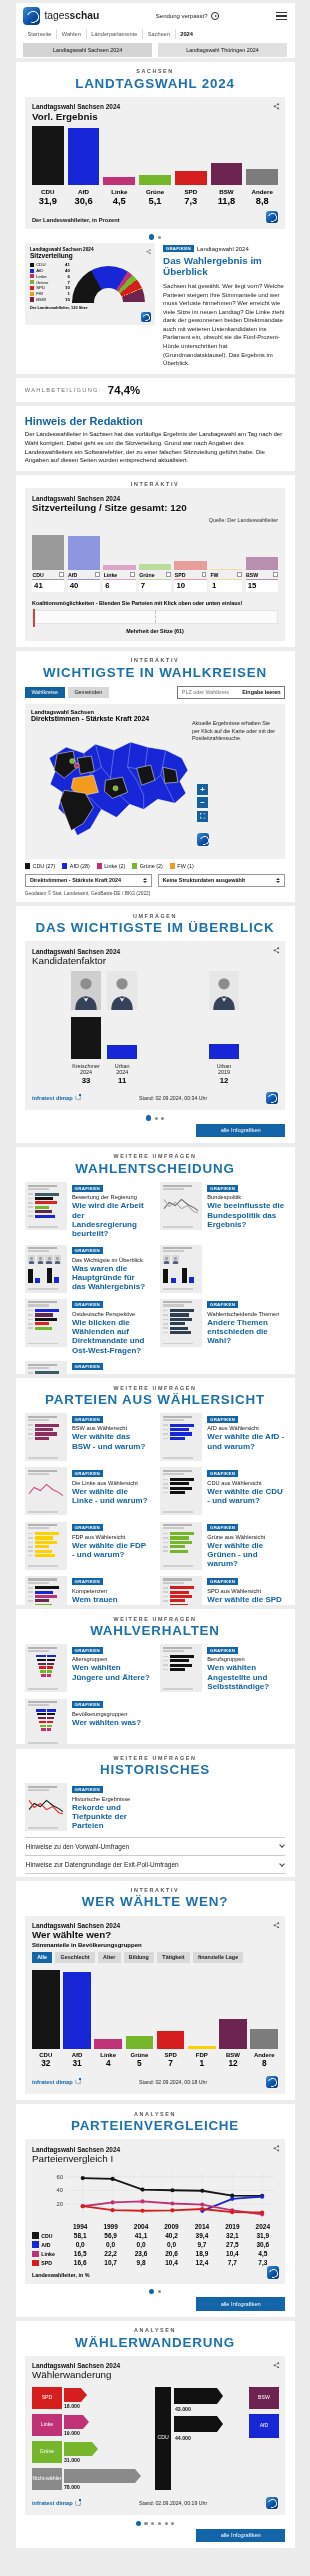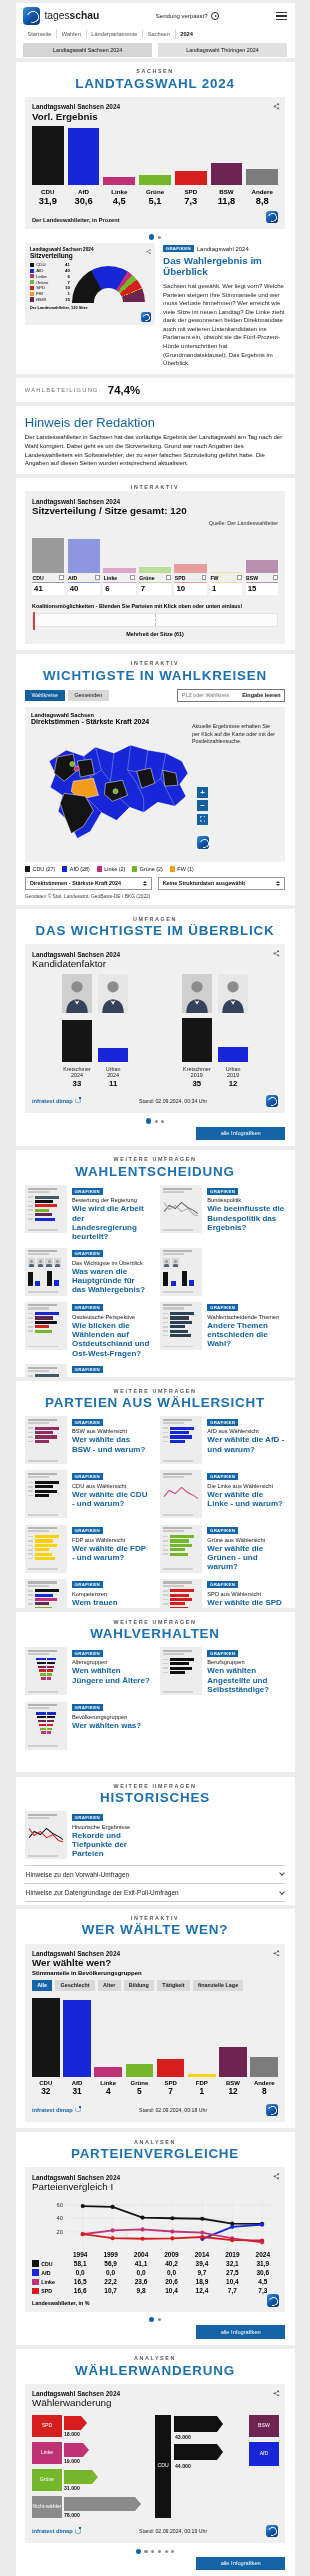"Hinweis der Redaktion" .hintit { font-size: 13px -> 11px; font-weight: normal -> bold }
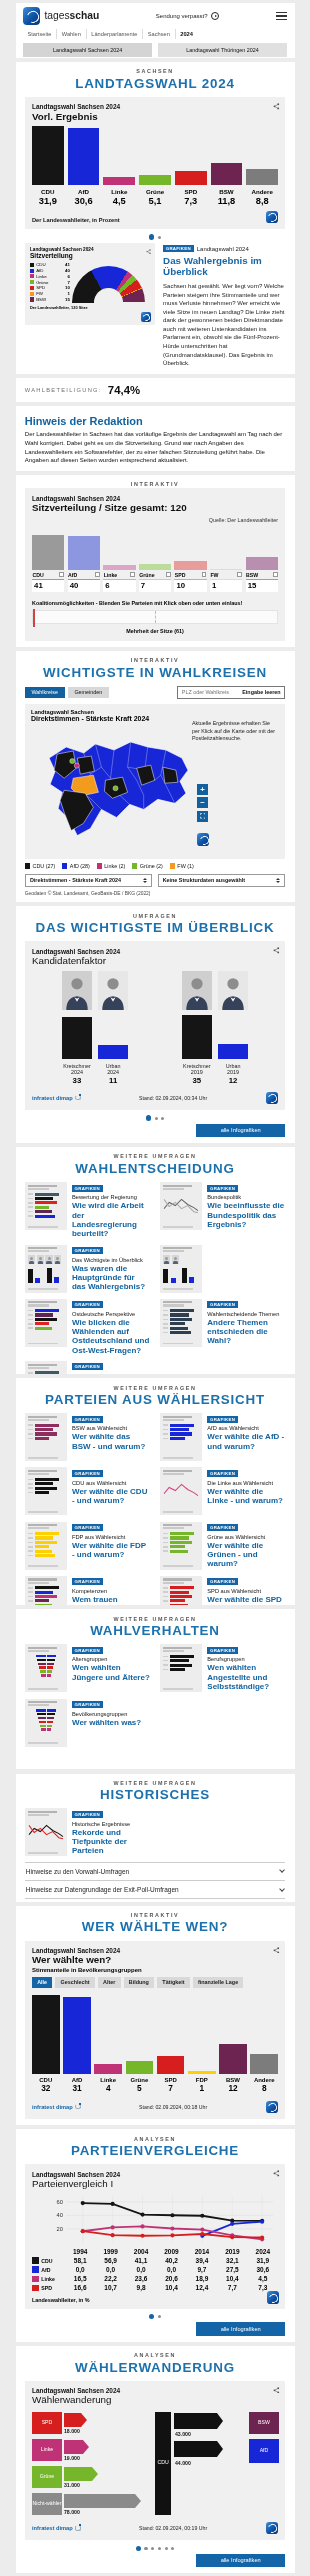"35" div.kfcol { html: <div> <div><svg> <circle></circle> <path></path> <path></path> </svg></div> <div> <div></div> </div> <div>Kretschmer</div> <div>2019</div> <div>35</div> </div> -> none }
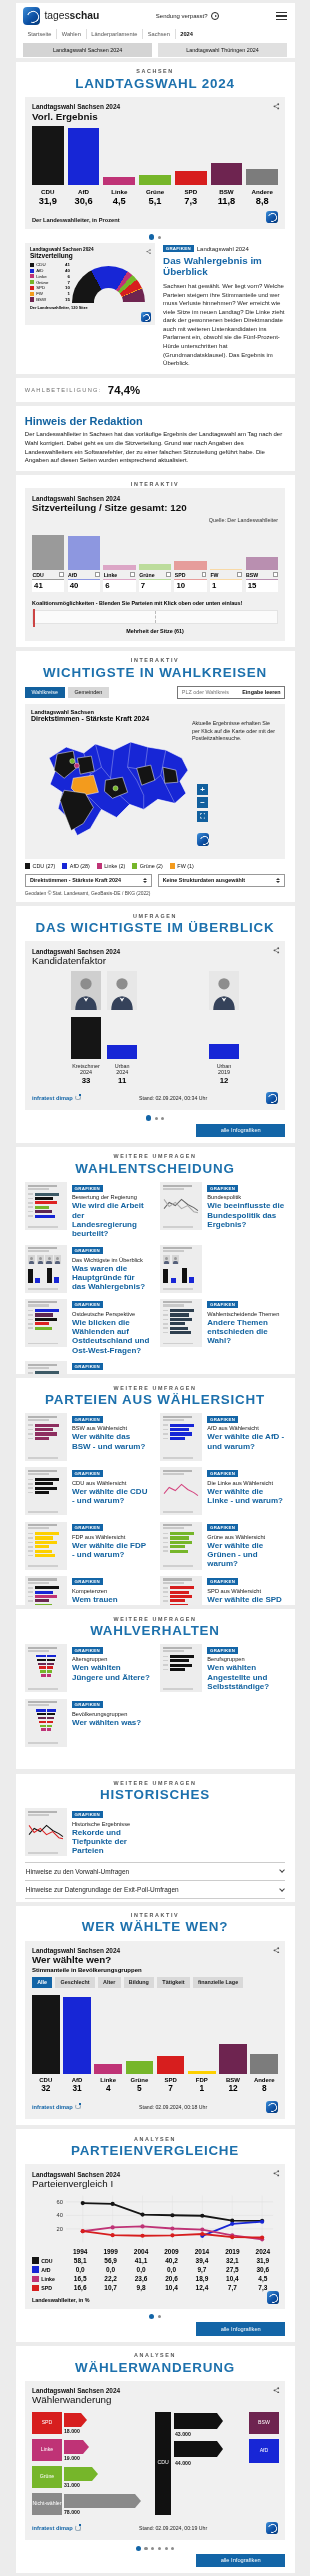"Wie blicken die Wählenden auf" div.ttit { text: Ostdeutschland -> Direktmandate }
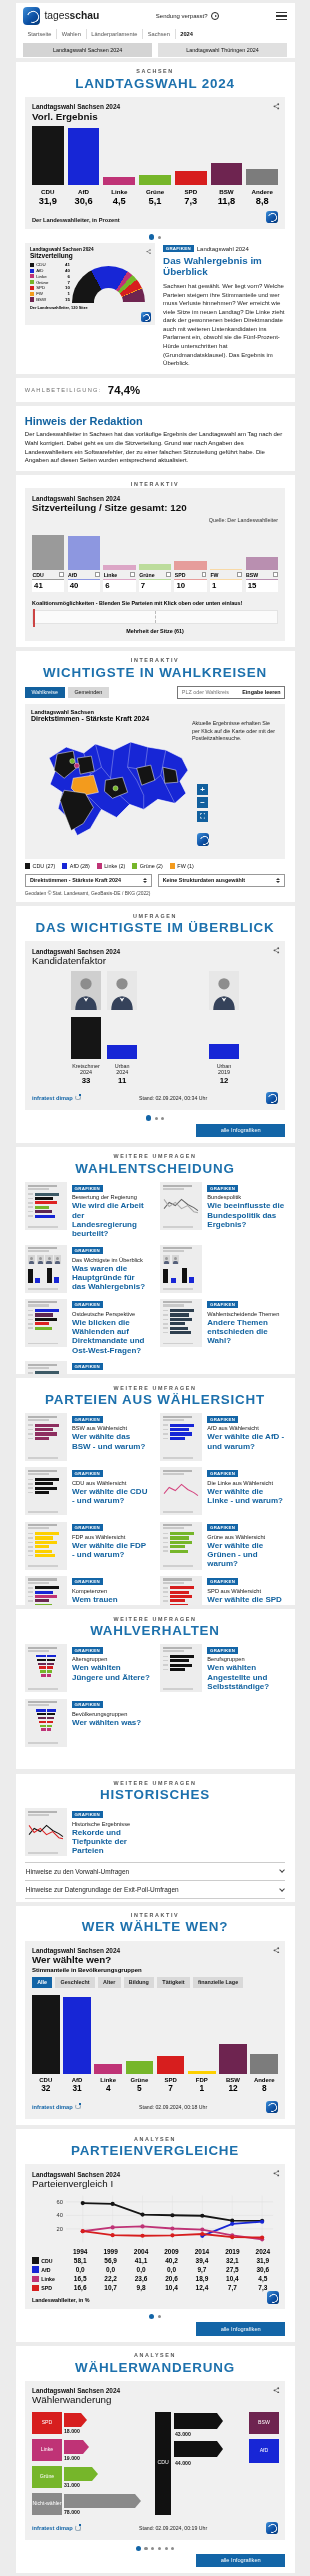"Wer wählte die CDU -" div.titem { order: before "Wer wählte die Linke -" -> after "Wer wählte die Linke -" }
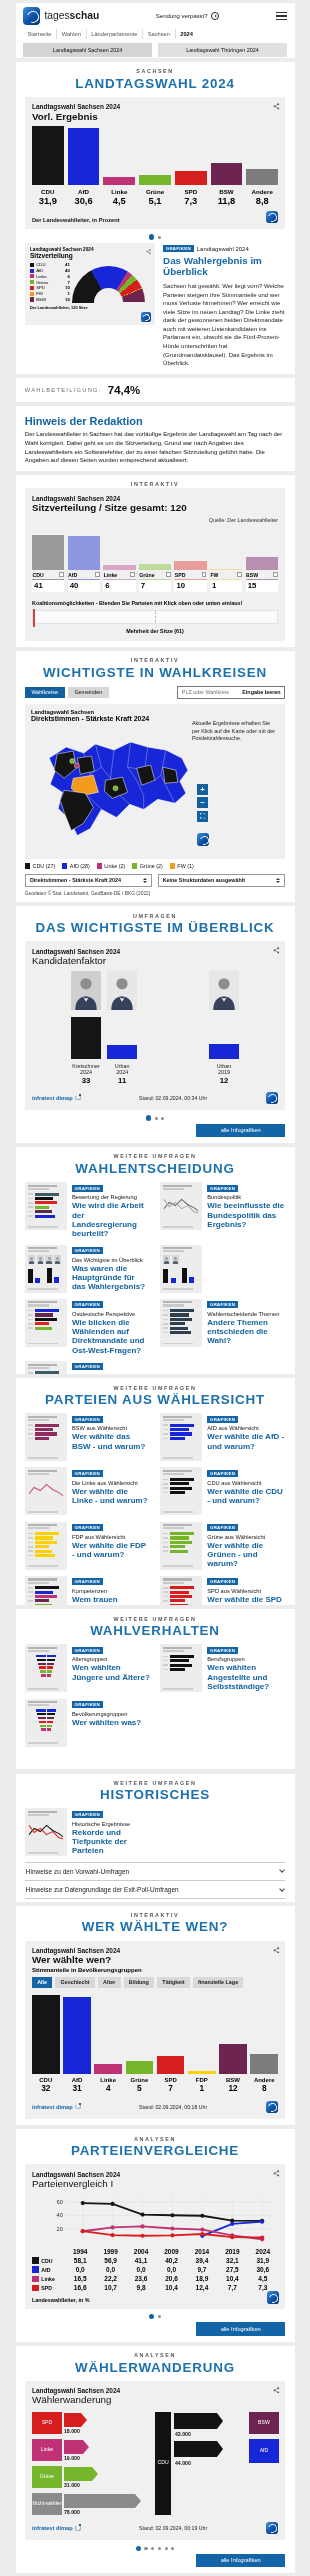"WAHLVERHALTEN" div.panel { height: 160px -> 135px }
